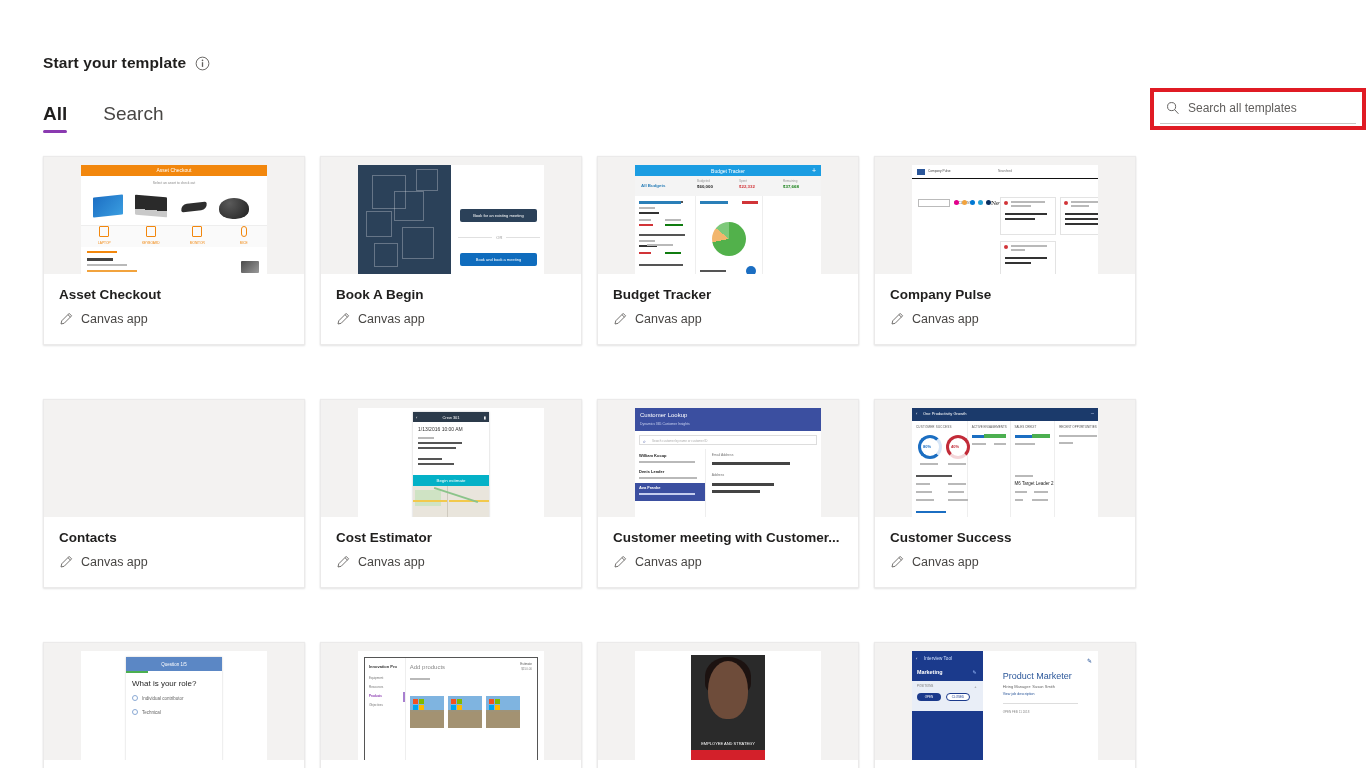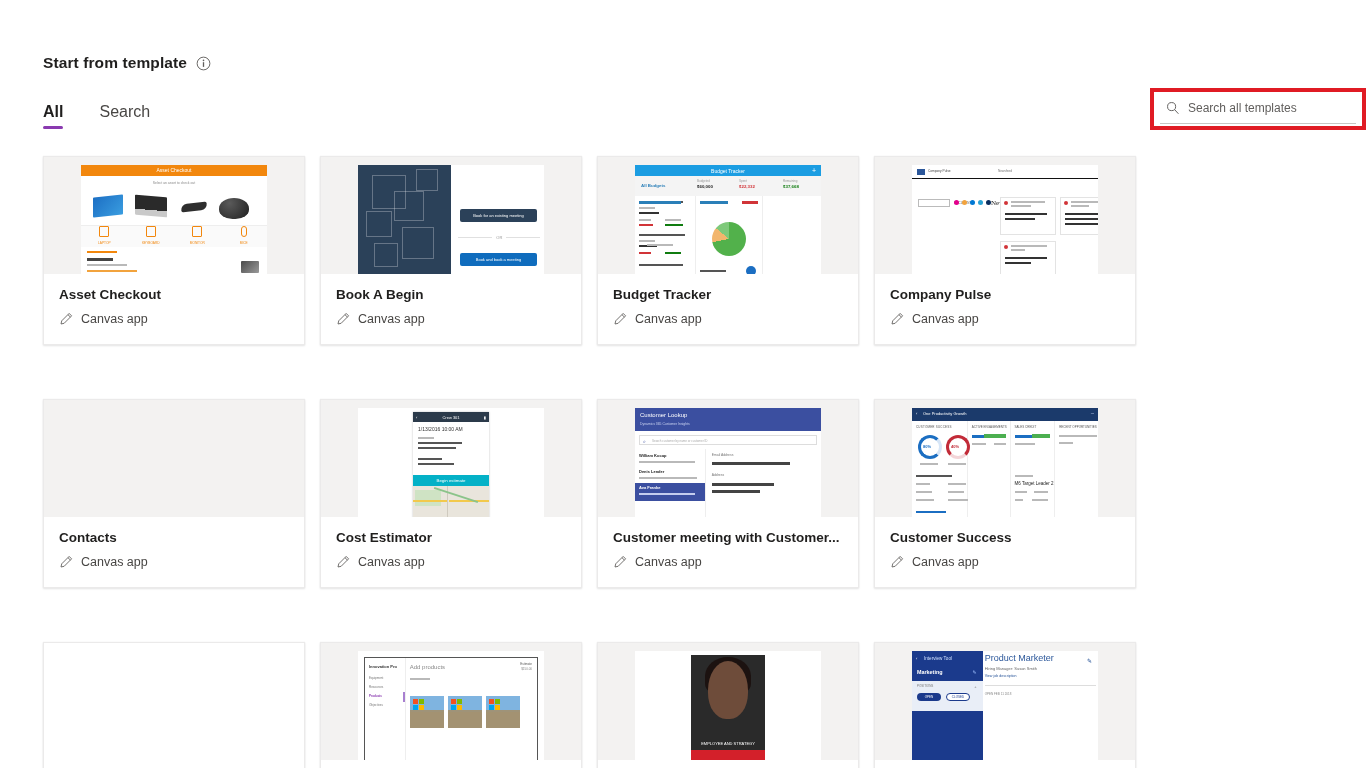"Start from template" div.page-title { text: from -> your }
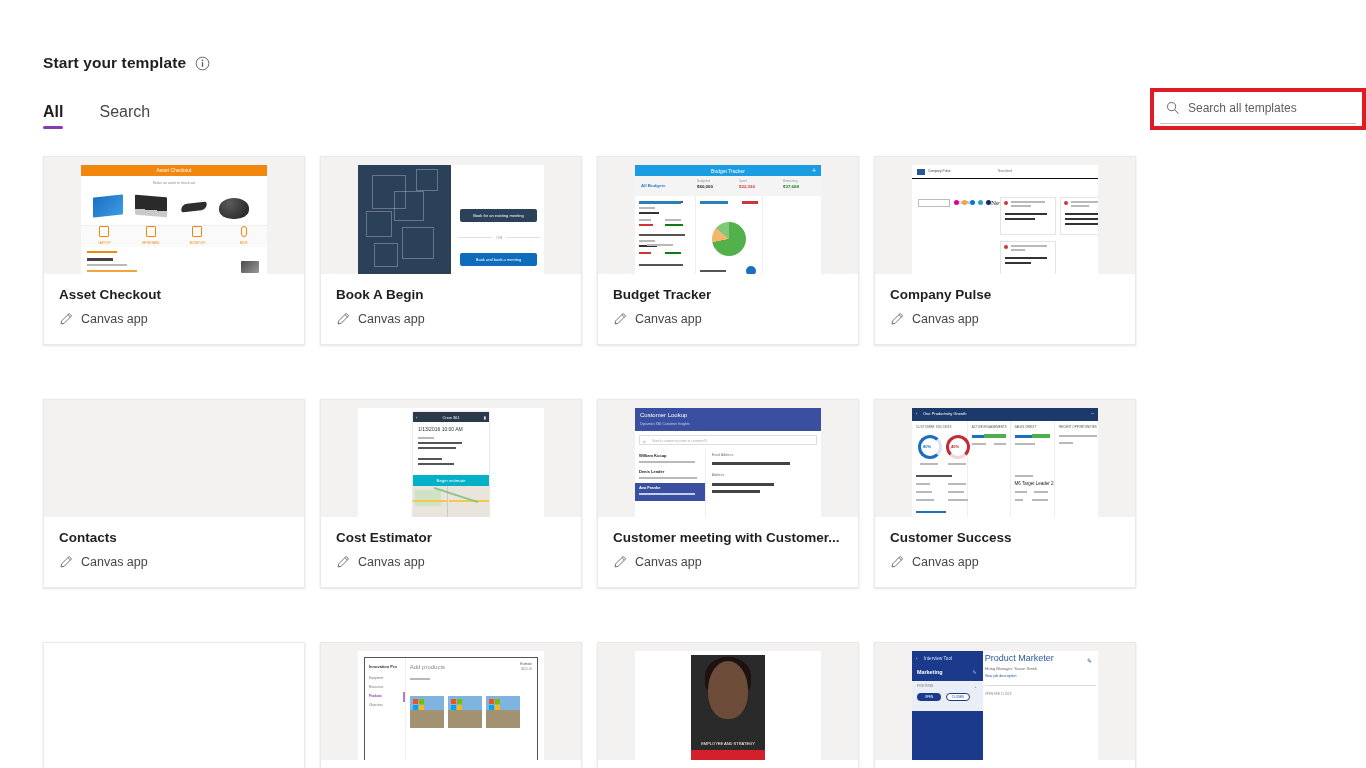"All" .tab { font-size: 16px -> 19px }
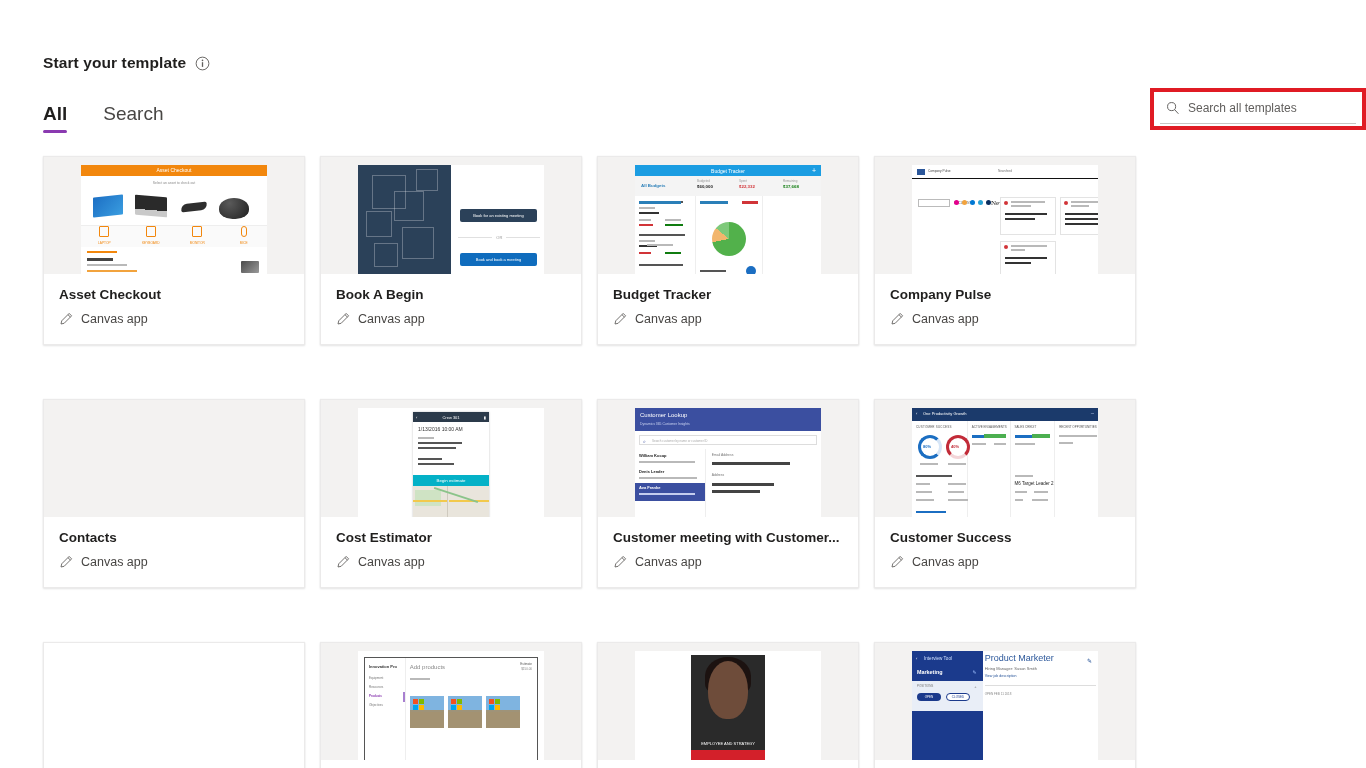"Product Marketer" .it-main { padding: 2px -> 20px }
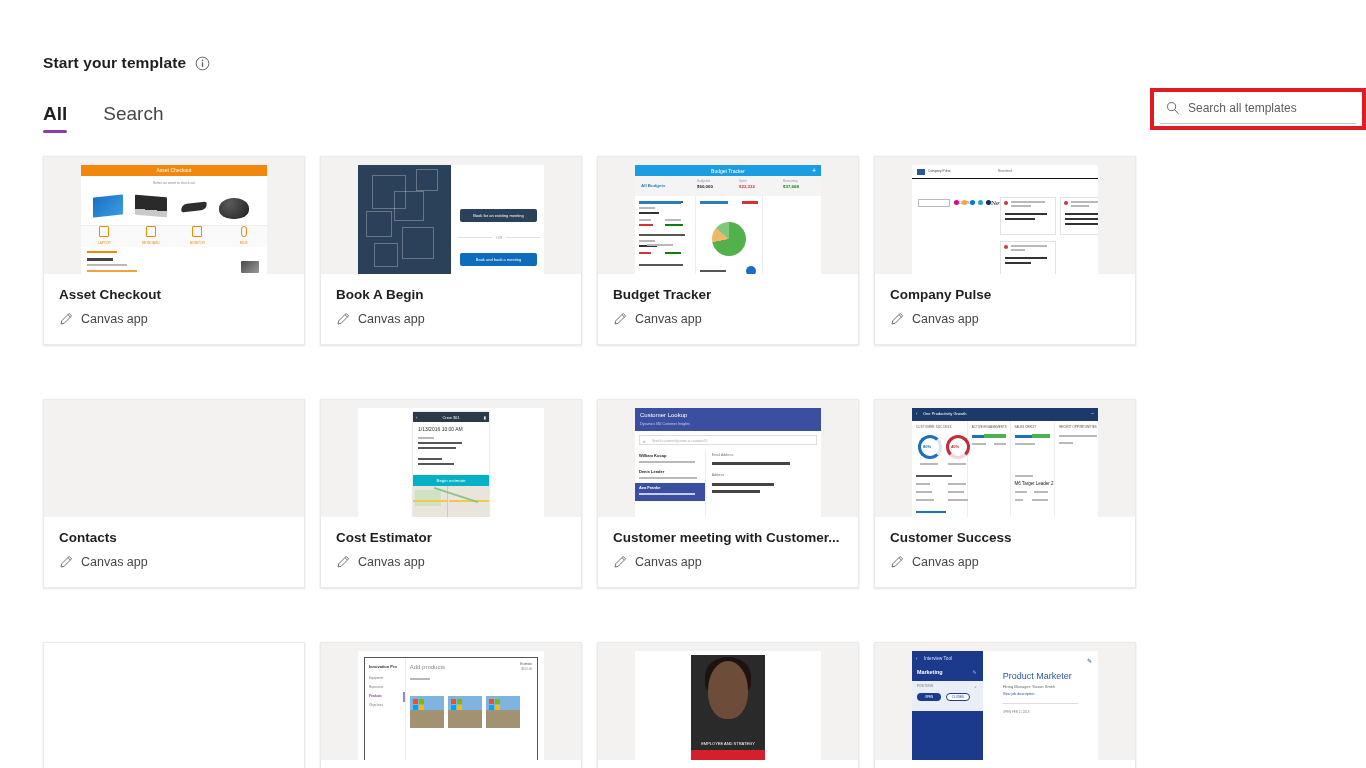"What is your role?" div.thumb { html: none -> <div> <div> <div> <div> <span>Question 1/5</span> </div> <div></div> <div>What is your role?</div> <div> <span></span> <span>Individual contributor</span> </div> <div> <span></span> <span>Technical</span> </div> </div> </div> </div> }
